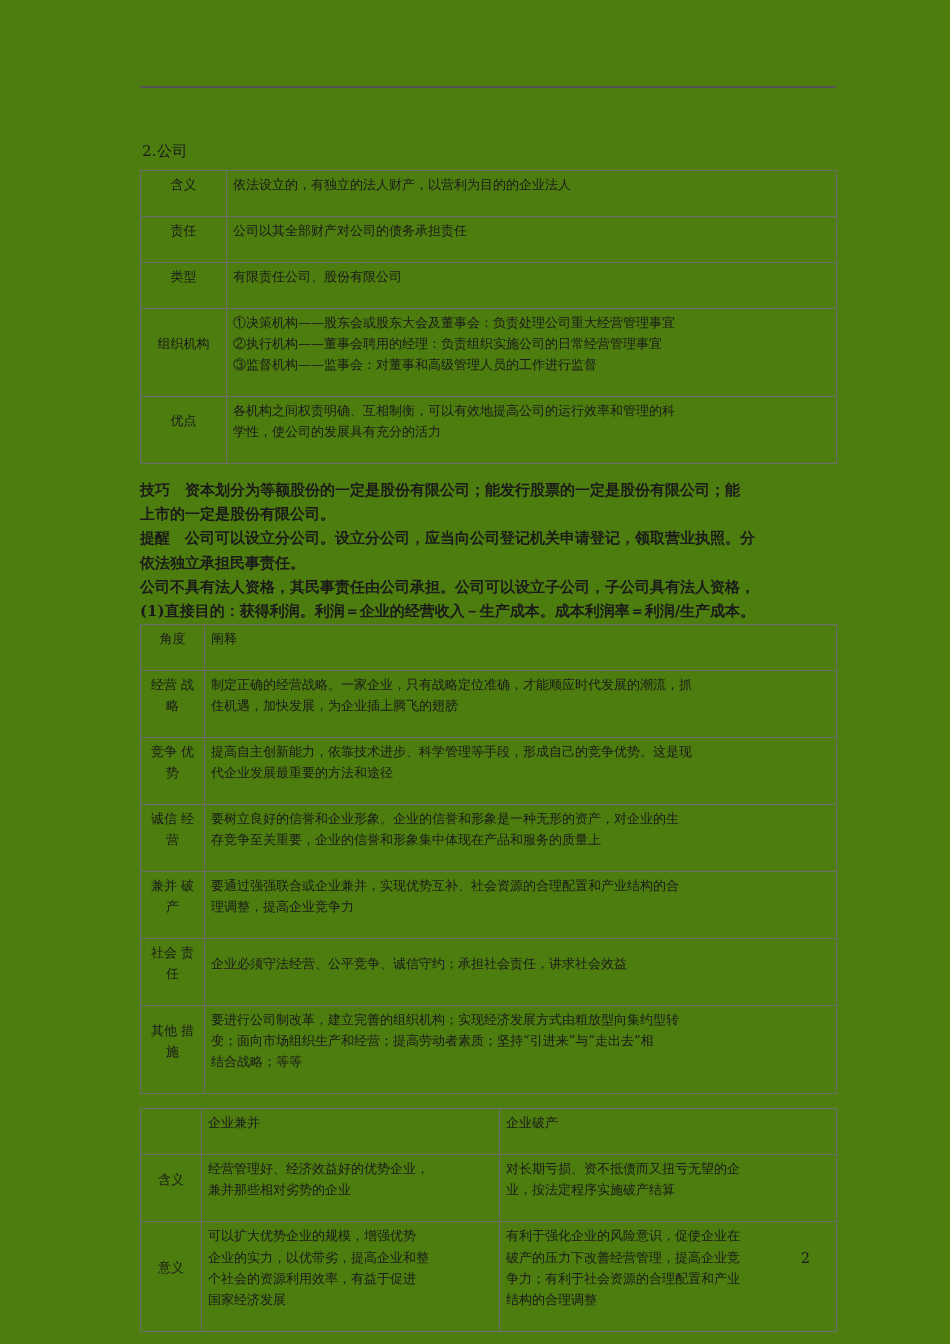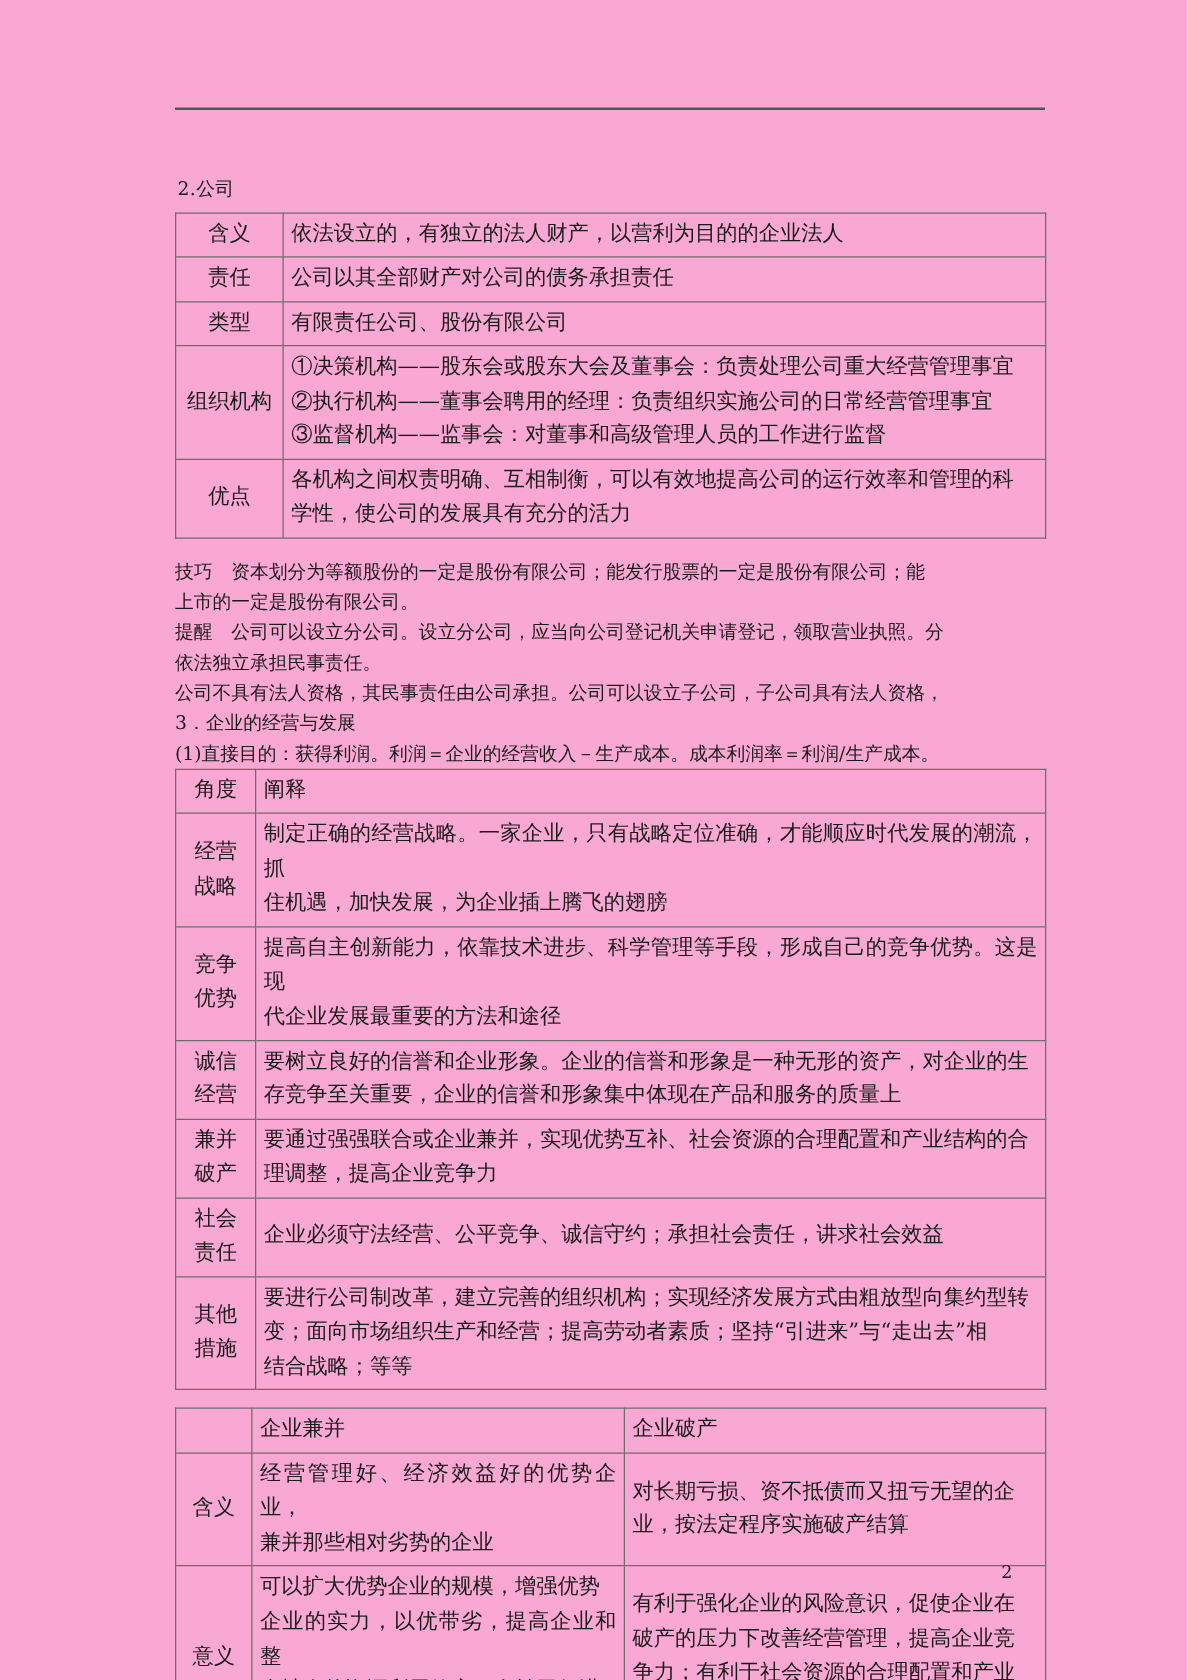"2.公司" .page { background: #f9a8d4 -> #4d7c0f }
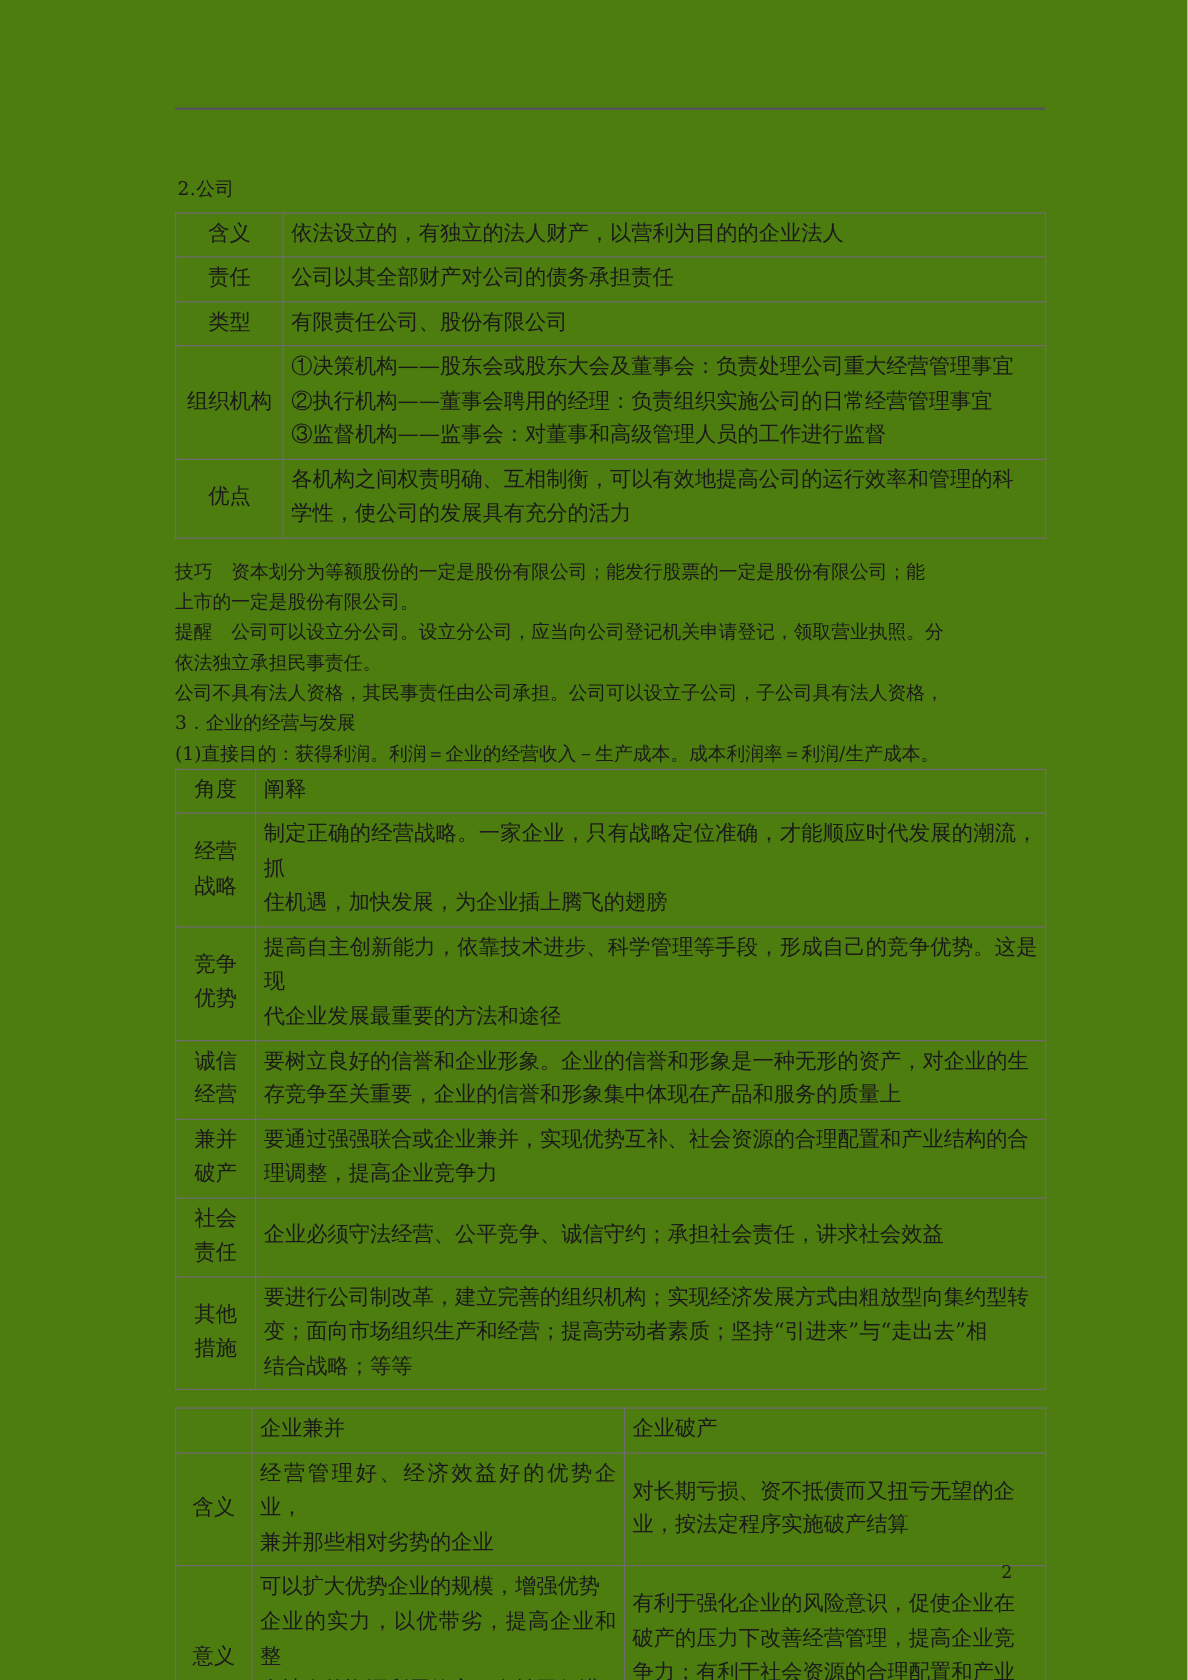"含义" table.doc-table td { font-size: 17px -> 13px; padding: 3px 6px 4px 6px -> 3px 6px 21px 6px }
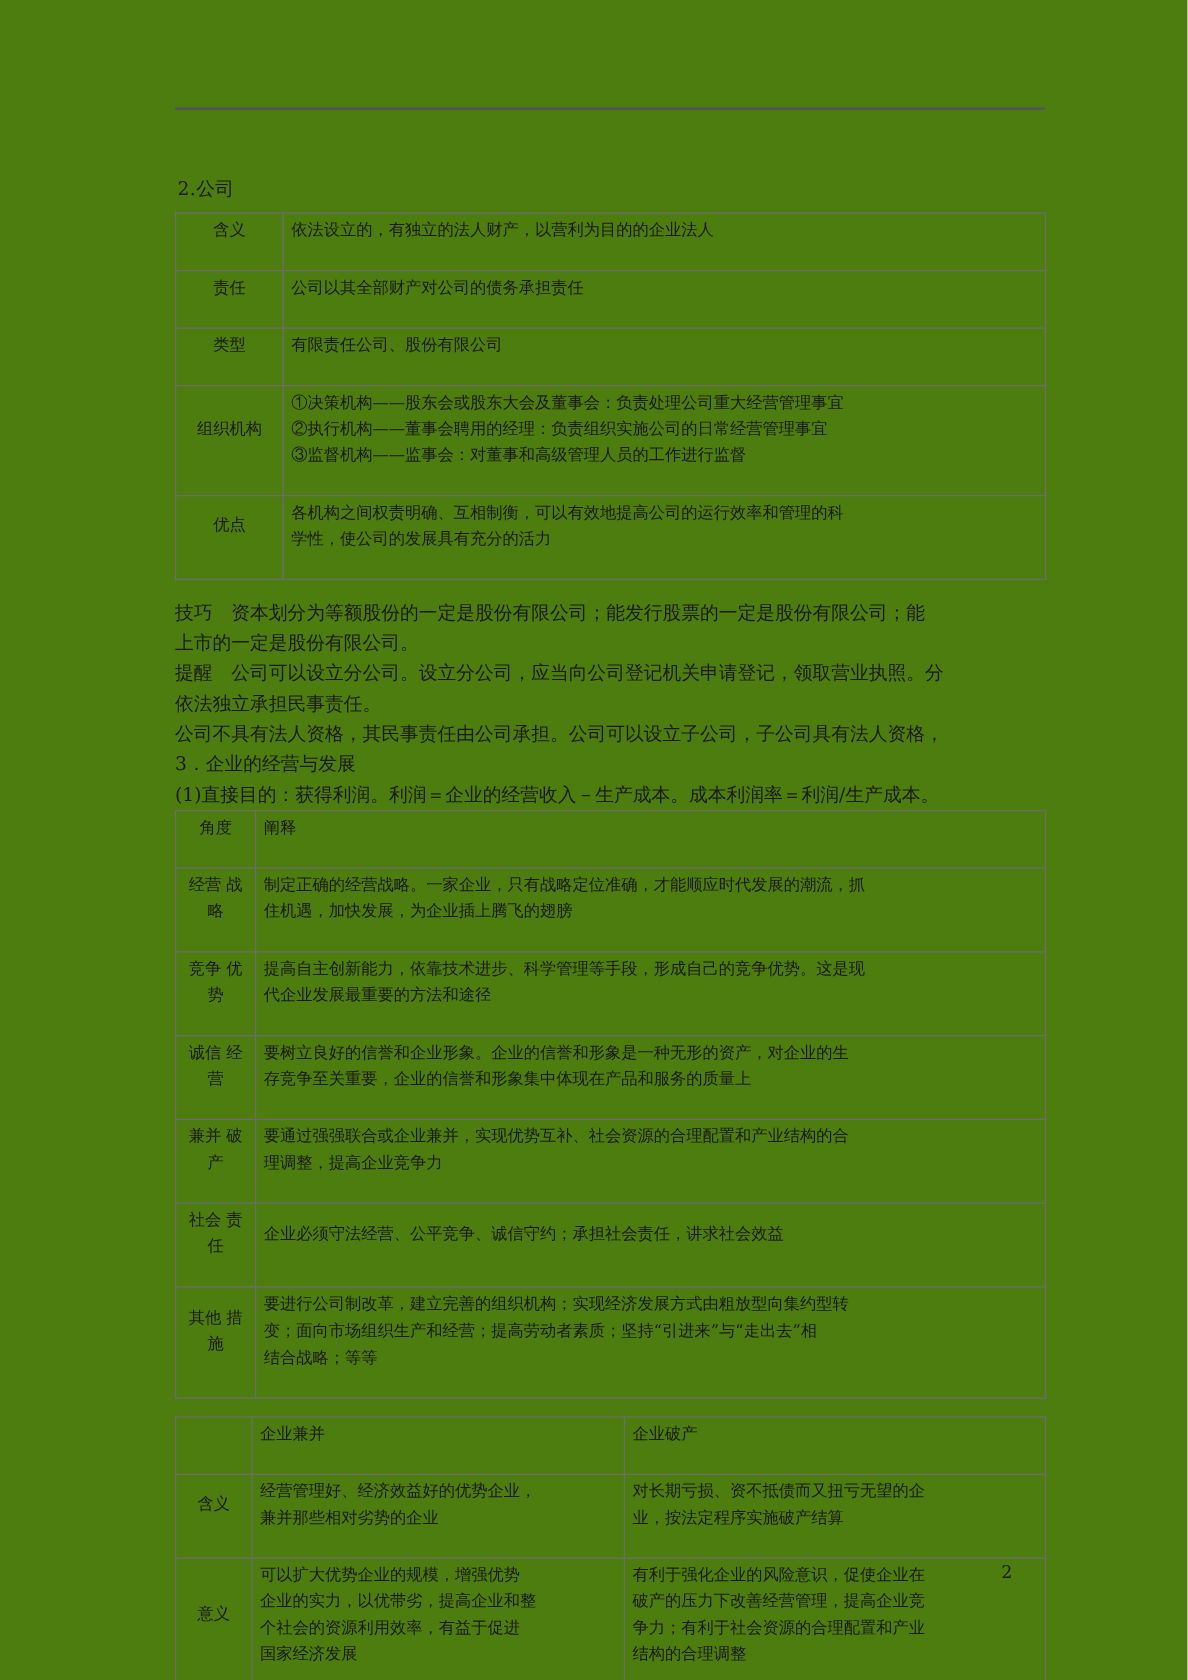"技巧 资本划分为等额股份的一定是股份有限公司；能发行股票的一定是股份有限公司；能" .para { font-weight: none -> bold }
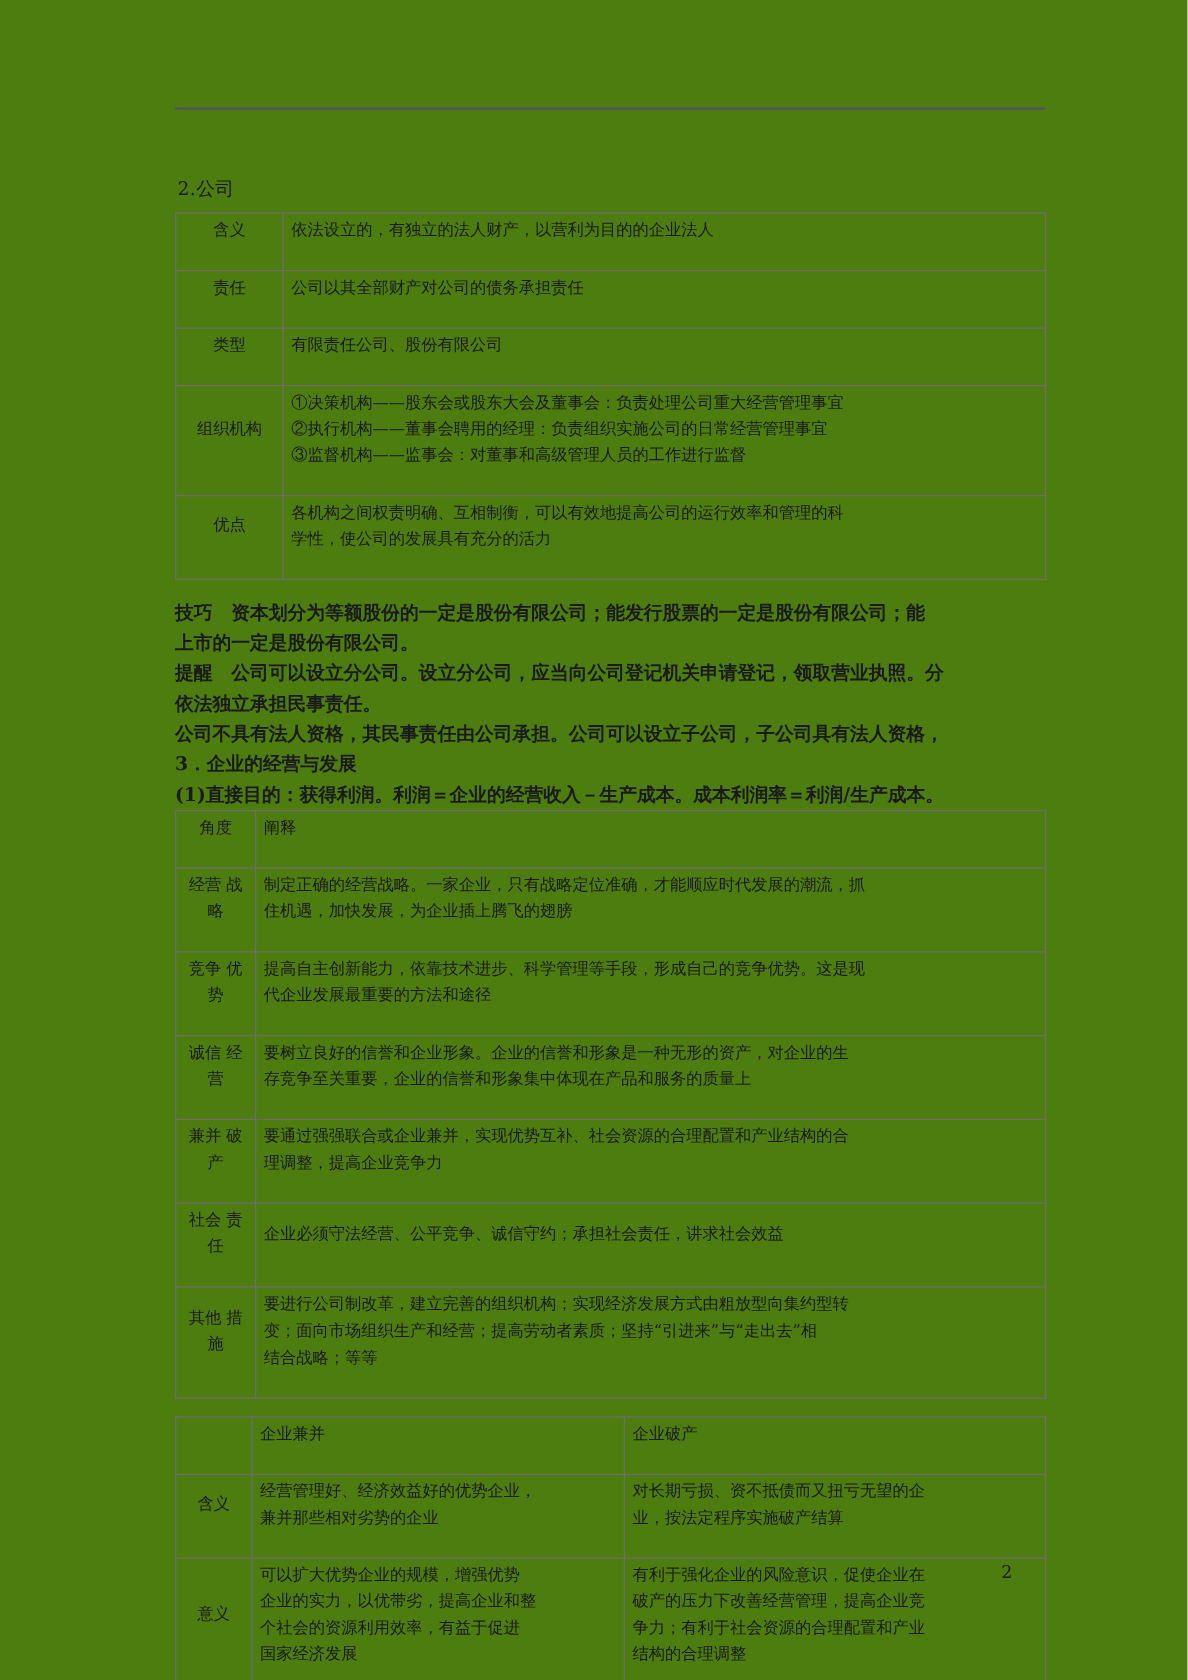"3．企业的经营与发展" div.para { html: <div>3．企业的经营与发展</div> -> none }
